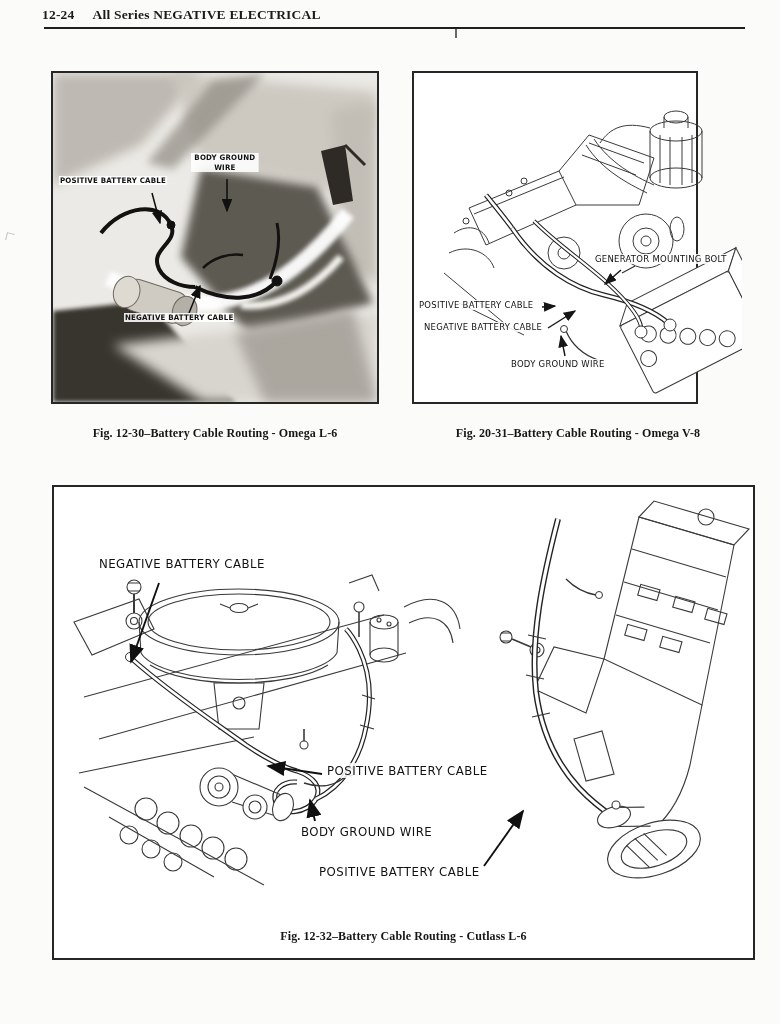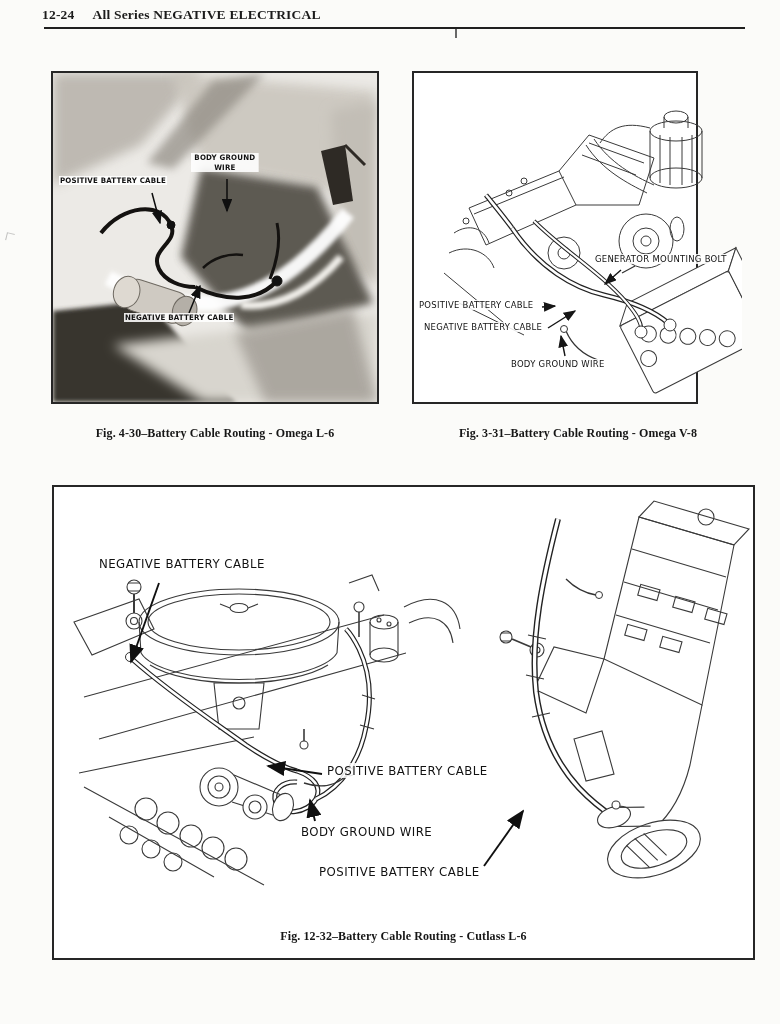"Fig. 4-30–Battery Cable Routing -" div.caption { text: 4-30 -> 12-30 }
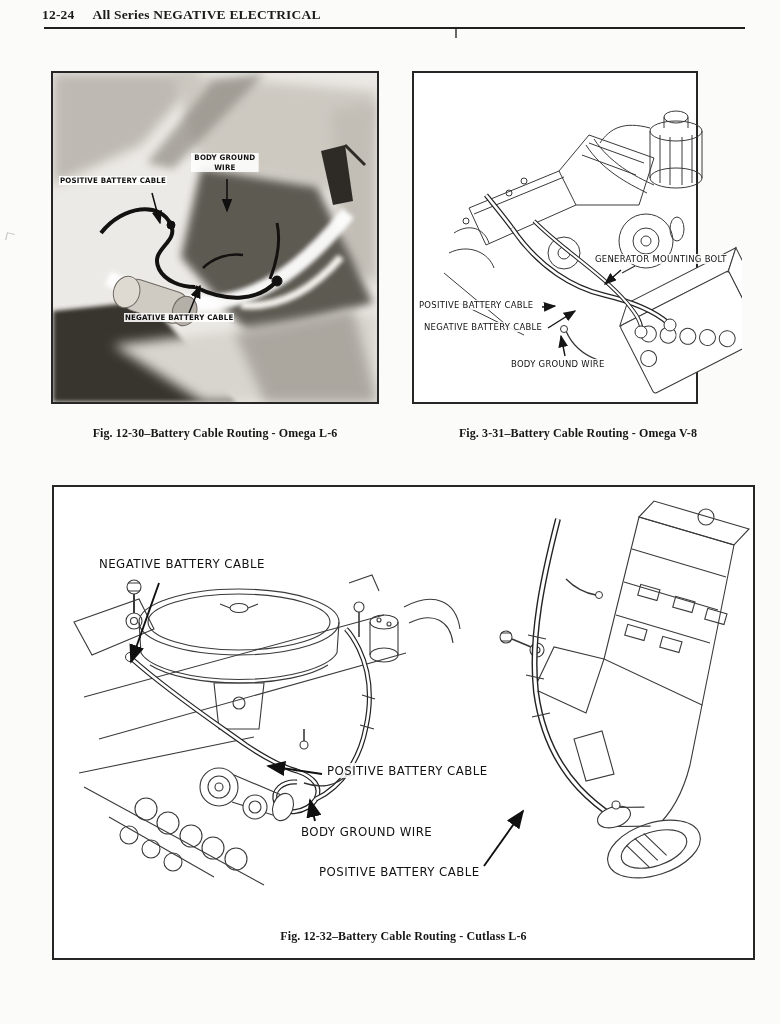"Fig. 3-31–Battery Cable Routing -" div.caption { text: 3-31 -> 20-31 }
